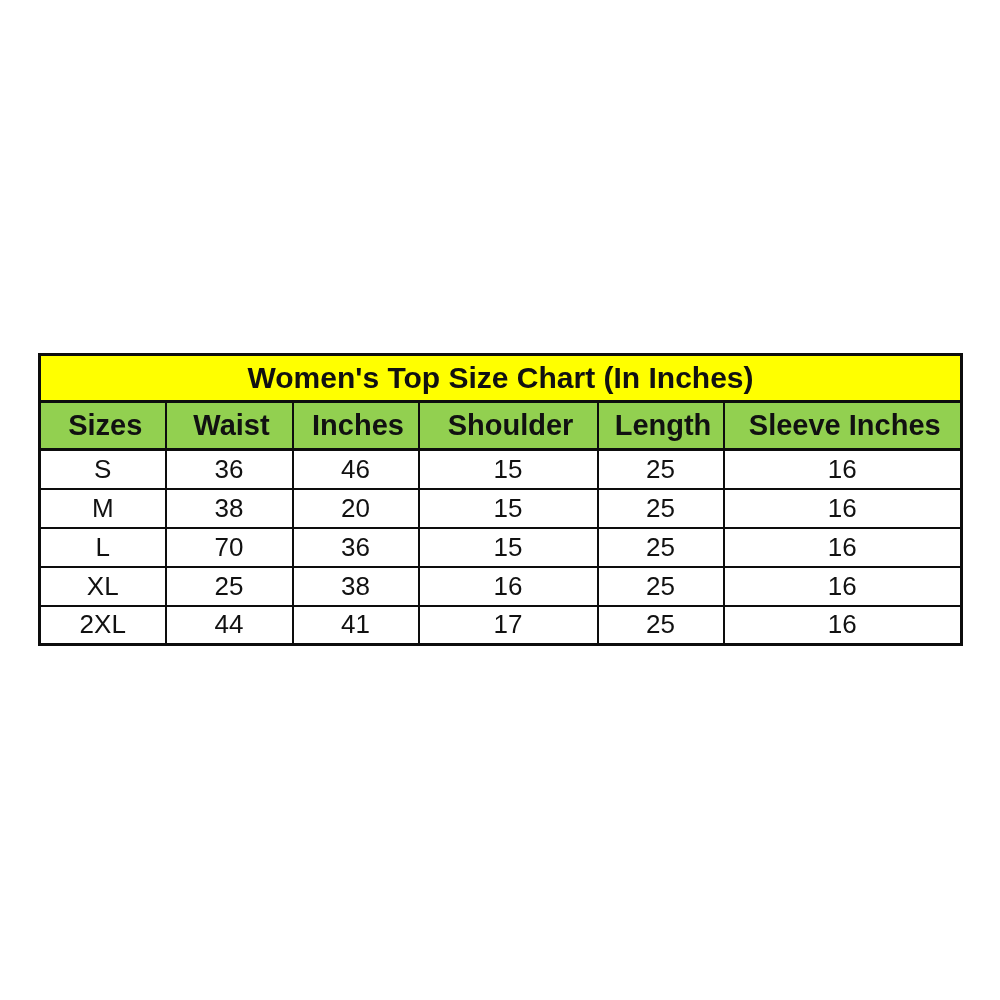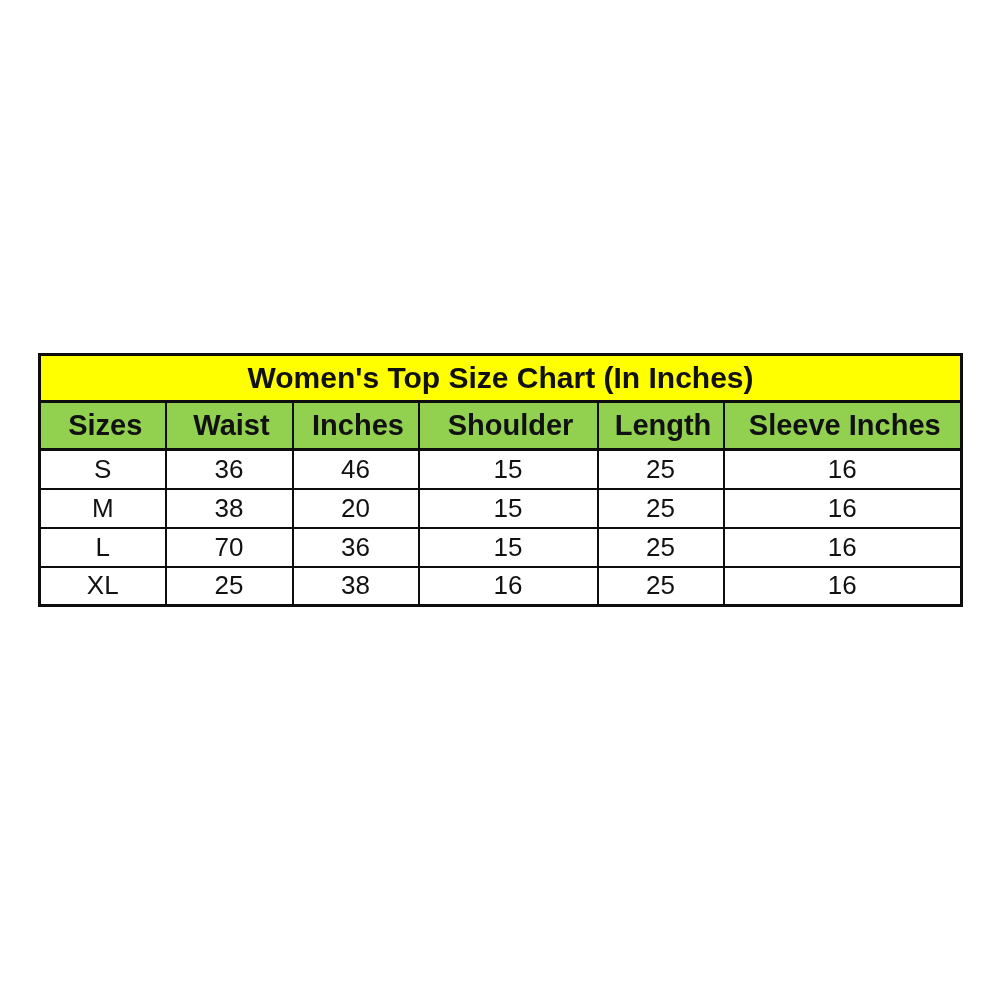"2XL" tr { html: none -> <tr> <td>2XL</td> <td>44</td> <td>41</td> <td>17</td> <td>25</td> <td>16</td> </tr> }
